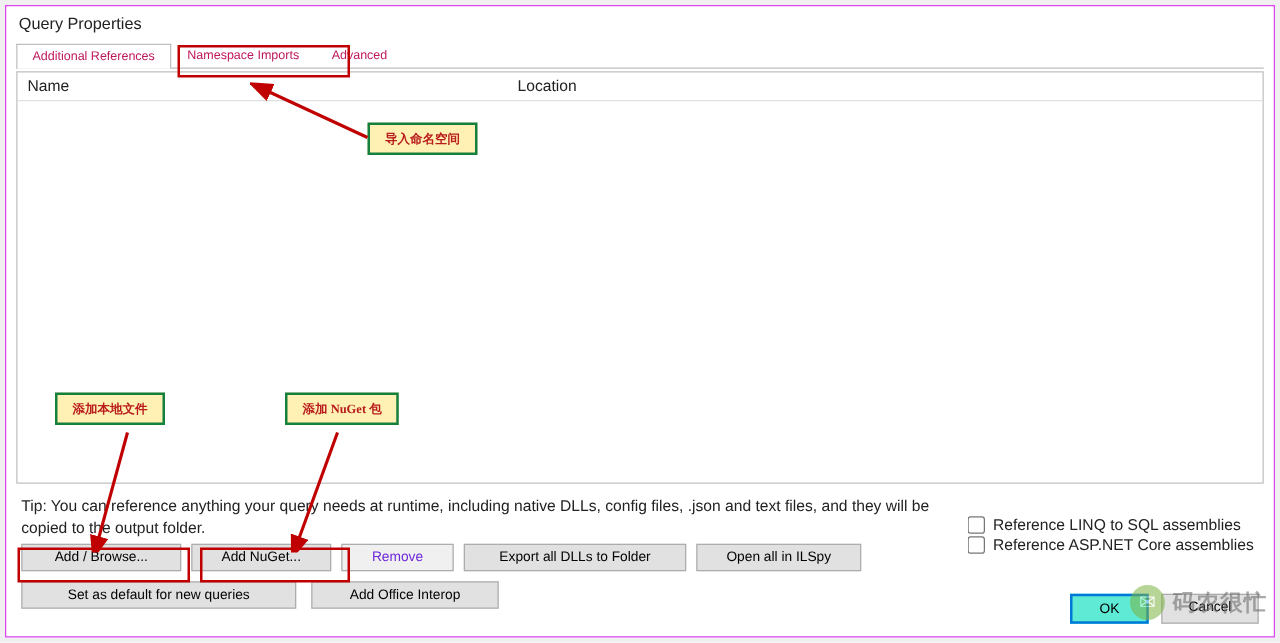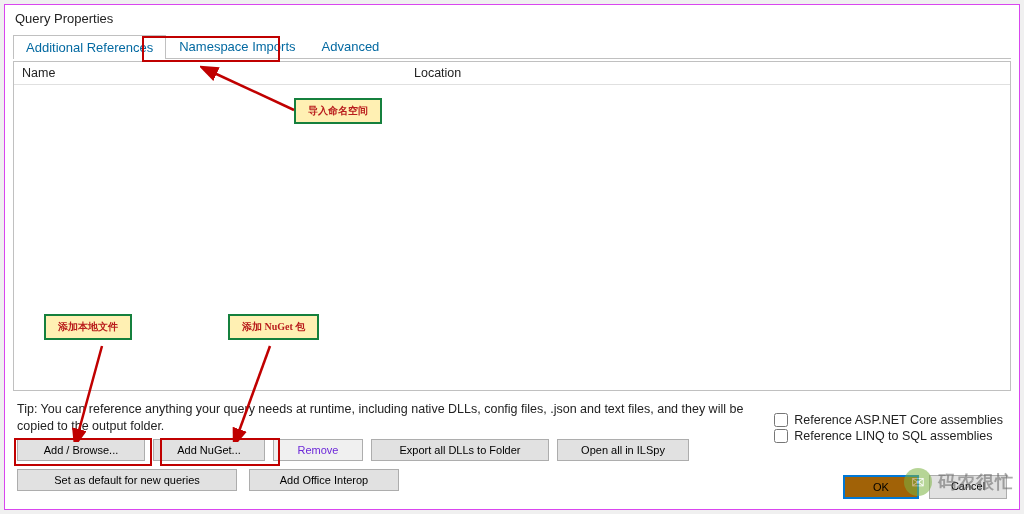"Additional References" .tab { color: #0369a1 -> #be185d; font-size: 13px -> 10px }
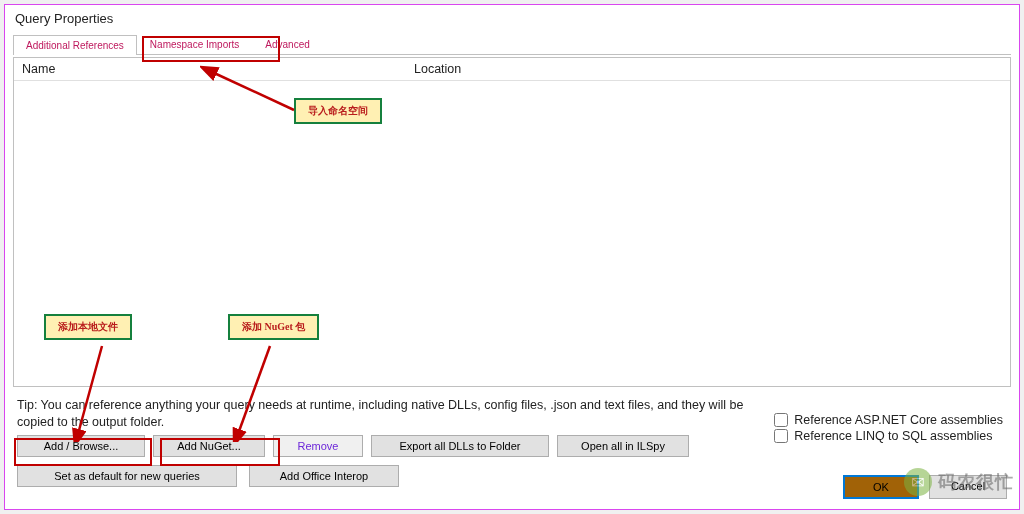"Reference ASP.NET Core assemblies" label.chk { order: before "Reference LINQ to SQL assemblies" -> after "Reference LINQ to SQL assemblies" }
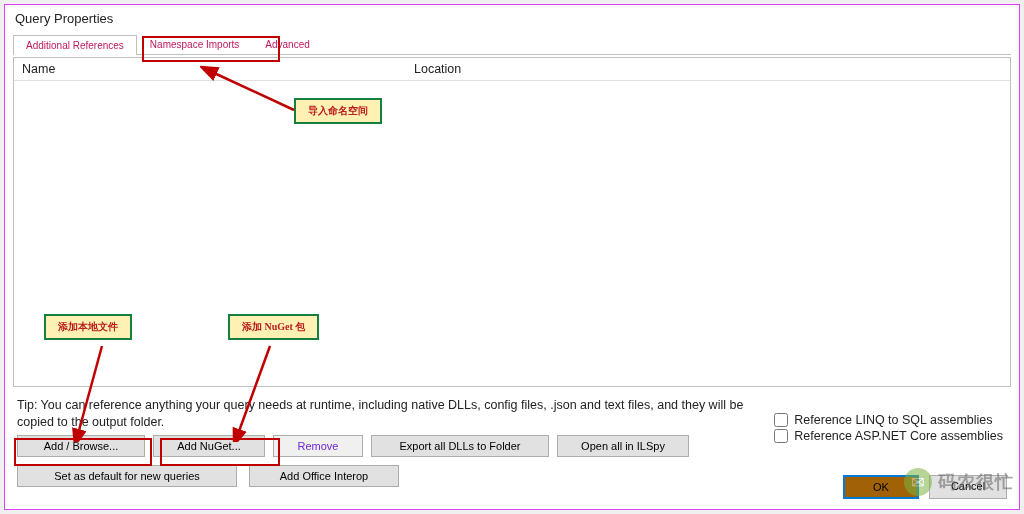"OK" .okbtn { background: #a16207 -> #5eead4; width: 76px -> 63px }
